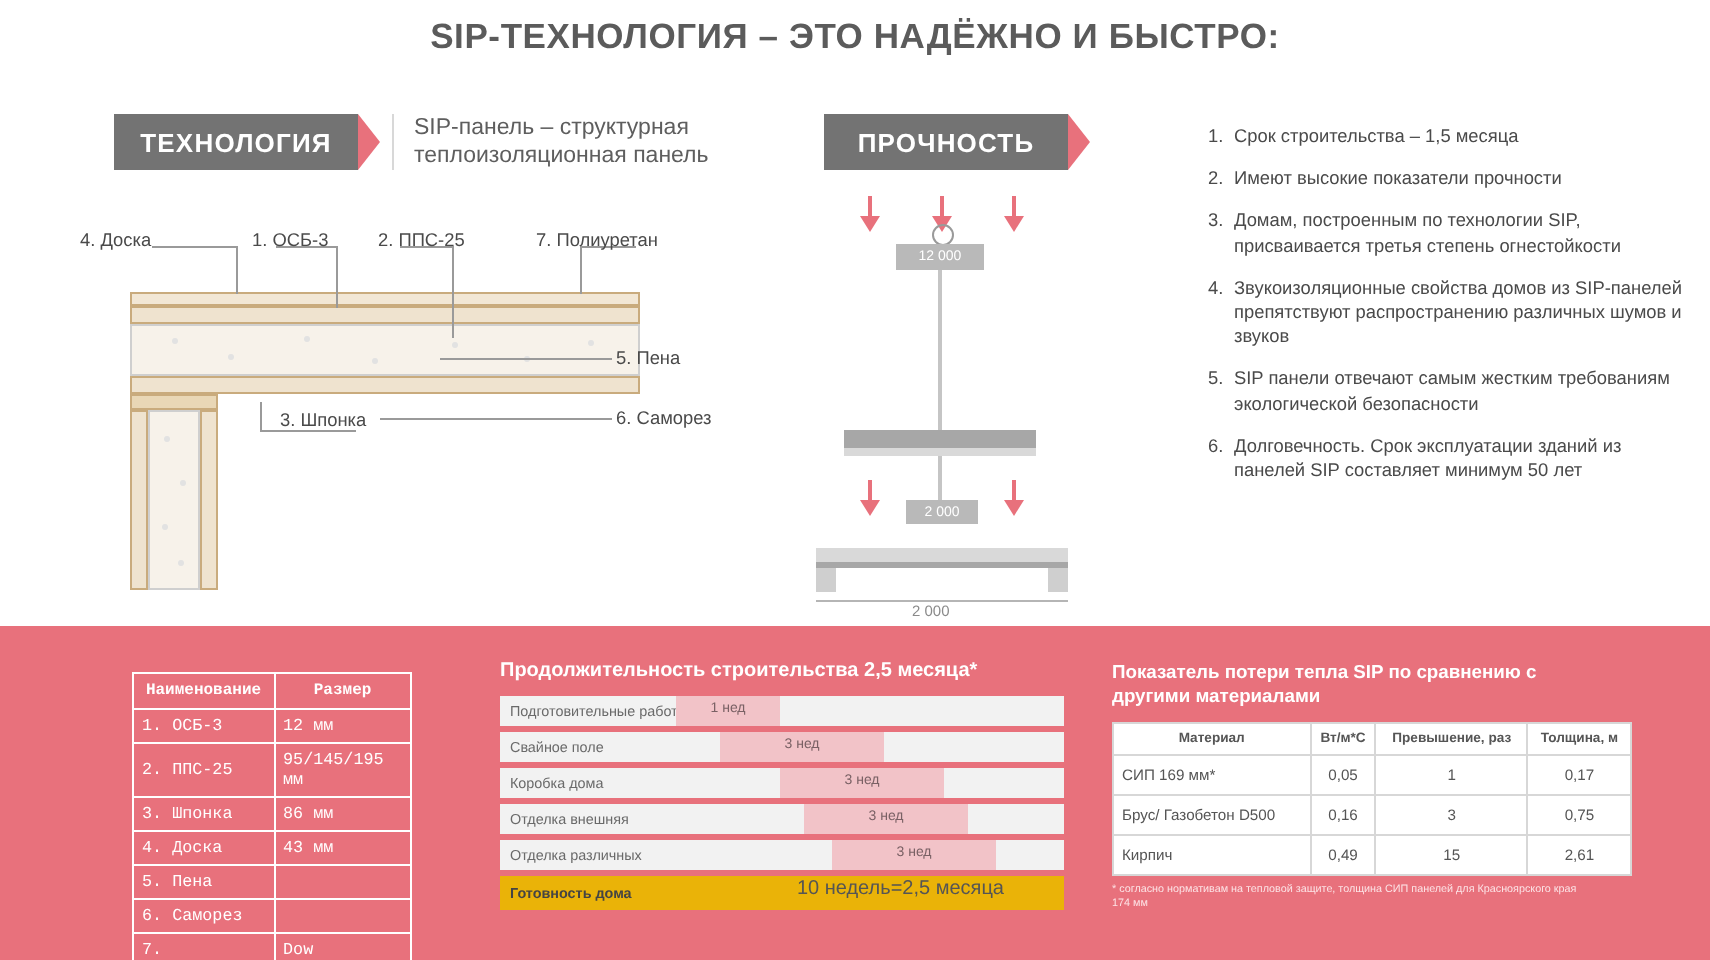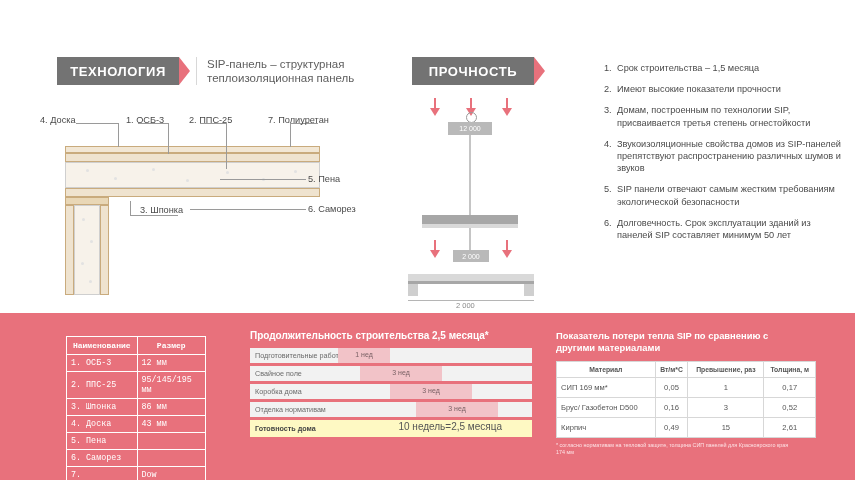"SIP-ТЕХНОЛОГИЯ – ЭТО НАДЁЖНО И" div.title { html: none -> <div>SIP-ТЕХНОЛОГИЯ – ЭТО НАДЁЖНО И БЫСТРО:</div> }
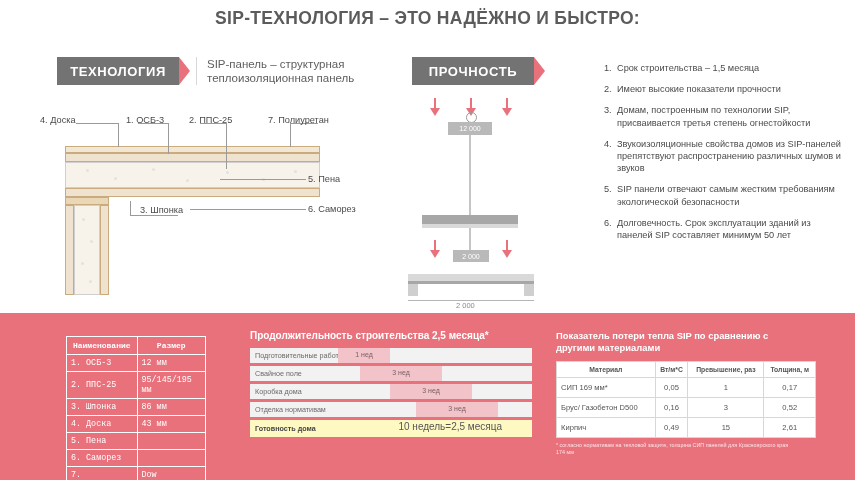"Отделка внешняя" div.srow { html: none -> <div> <span>Отделка внешняя</span> <div> <span>3 нед</span> </div> </div> }
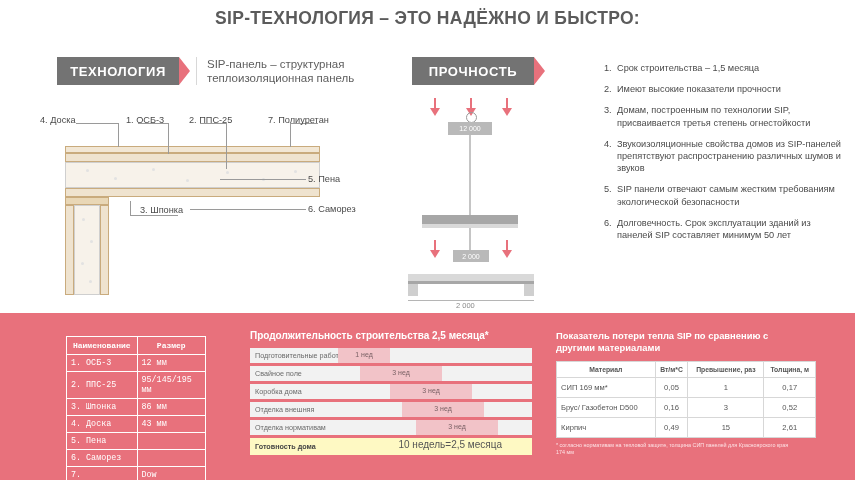"0,52" td { text: 0,52 -> 0,75 }
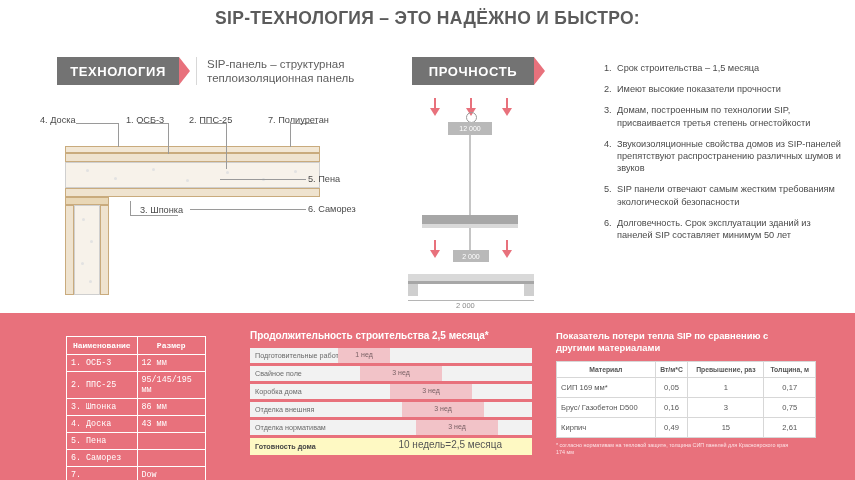"Отделка нормативам" span.slabel { text: нормативам -> различных }
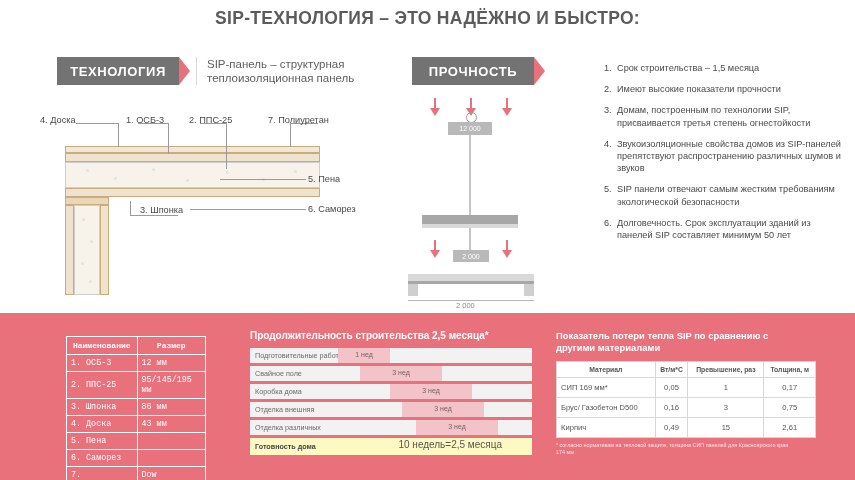"Готовность дома" .srow.total { background: #fef9c3 -> #eab308 }
